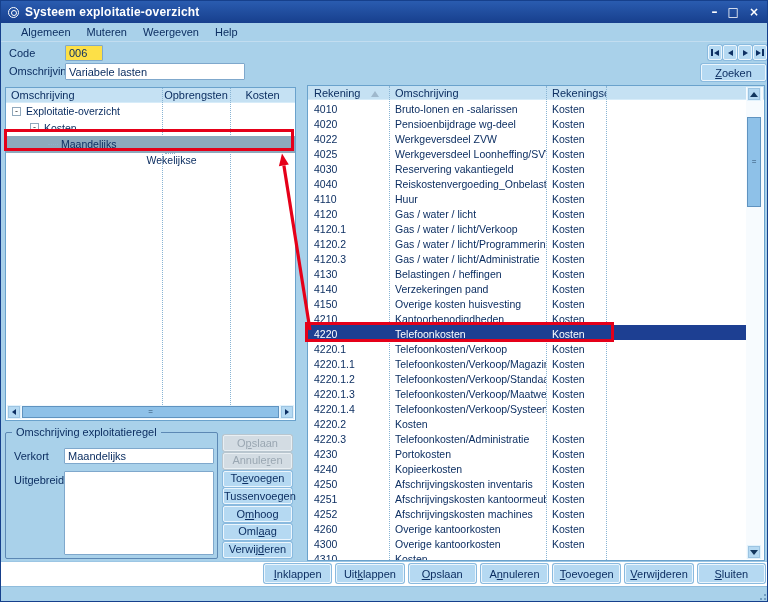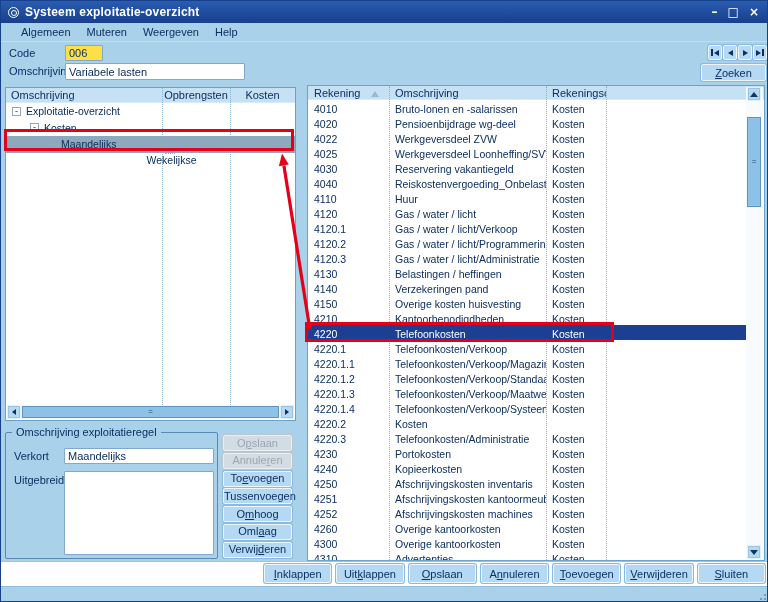"Advertenties" span.tc { html: <span>Advertenties</span> -> none }
